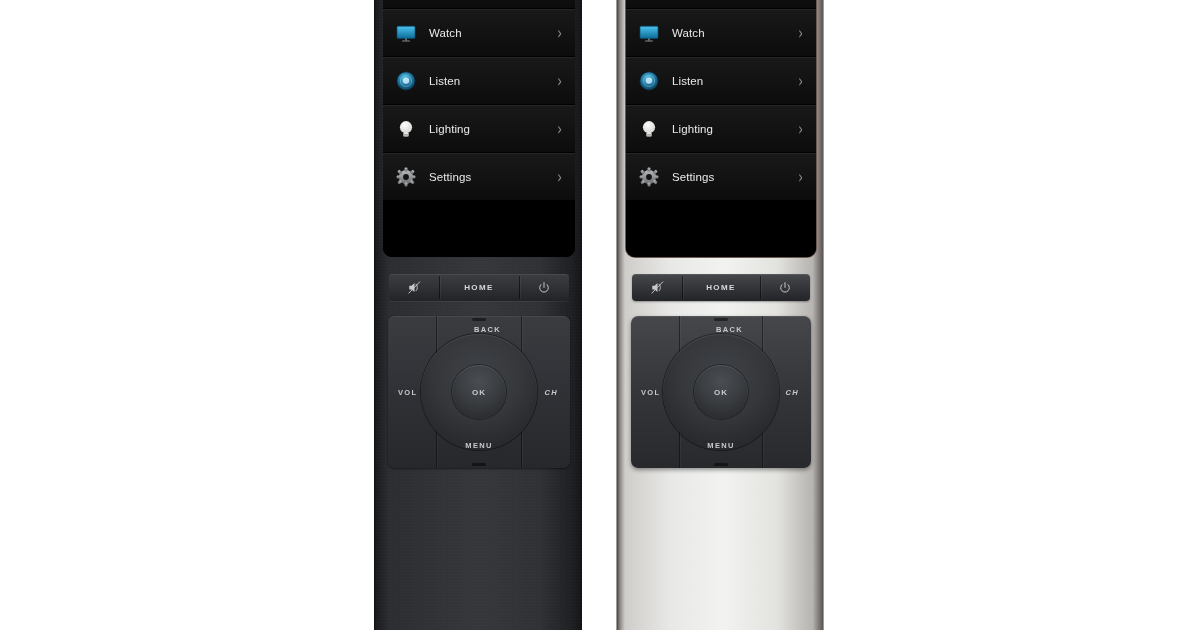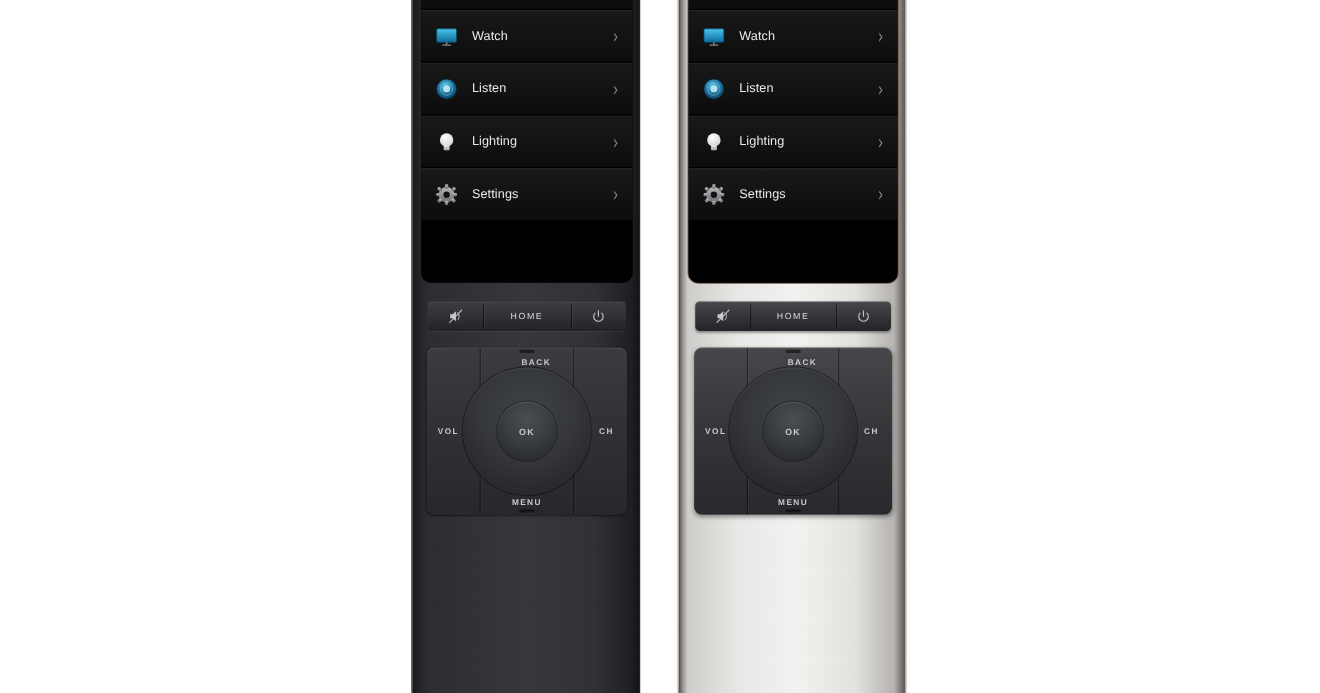"HOME" .btn-home-label { font-weight: normal -> bold }
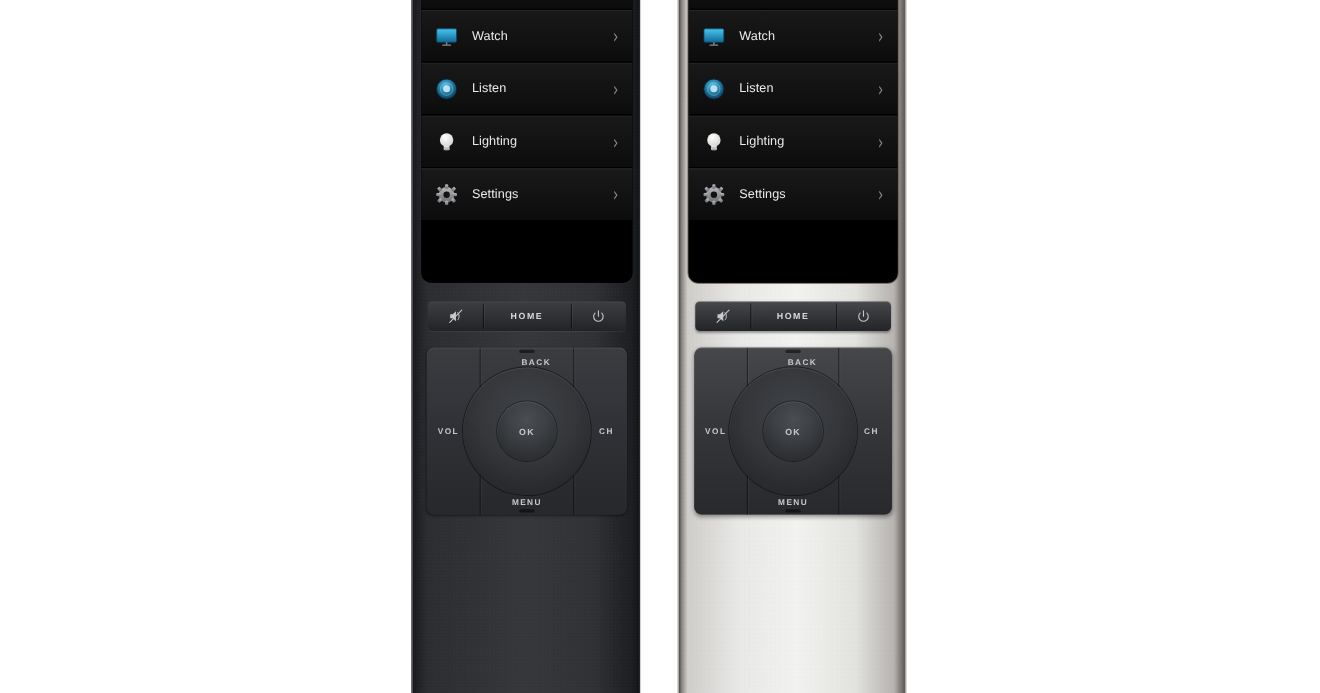"CH" .dpad-lbl.ch { font-style: none -> italic }
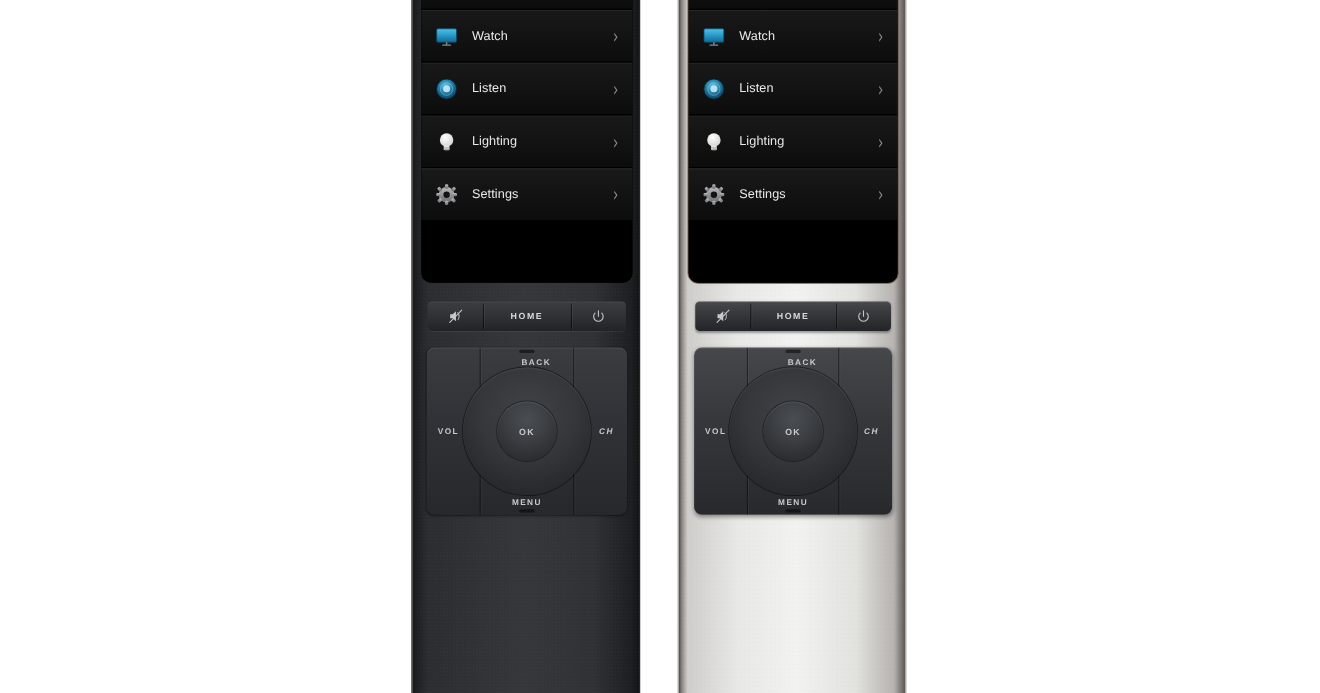"MENU" .dpad-lbl.menu { bottom: 7px -> 18px }
